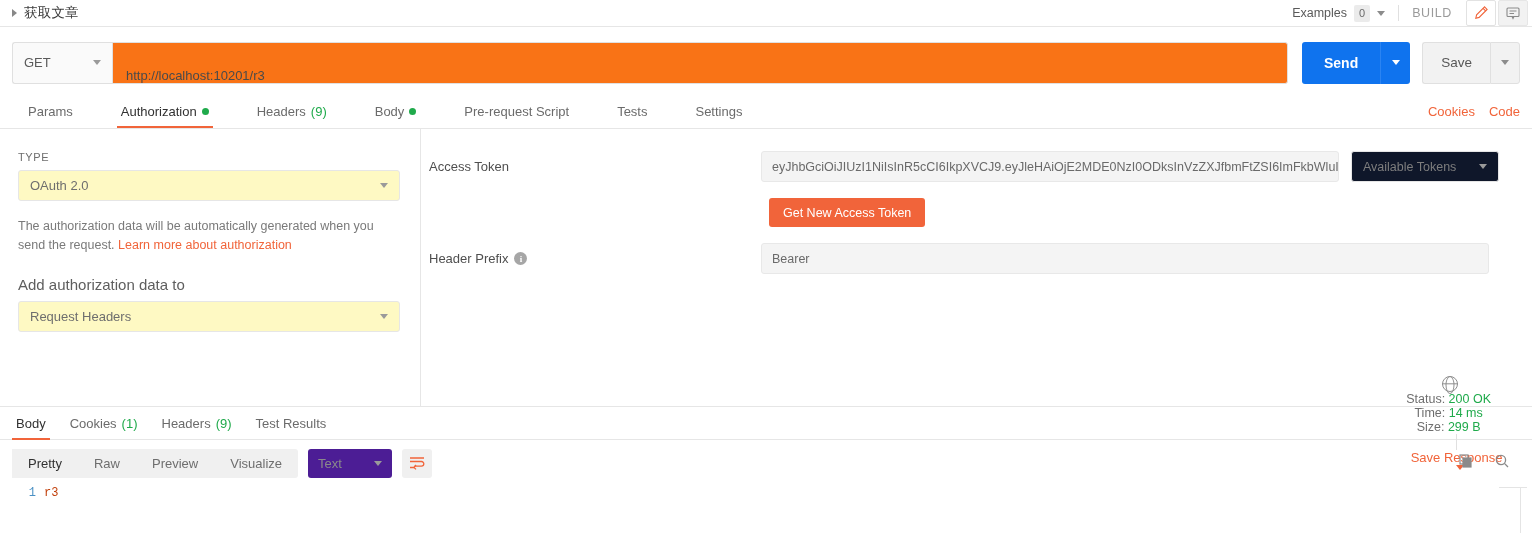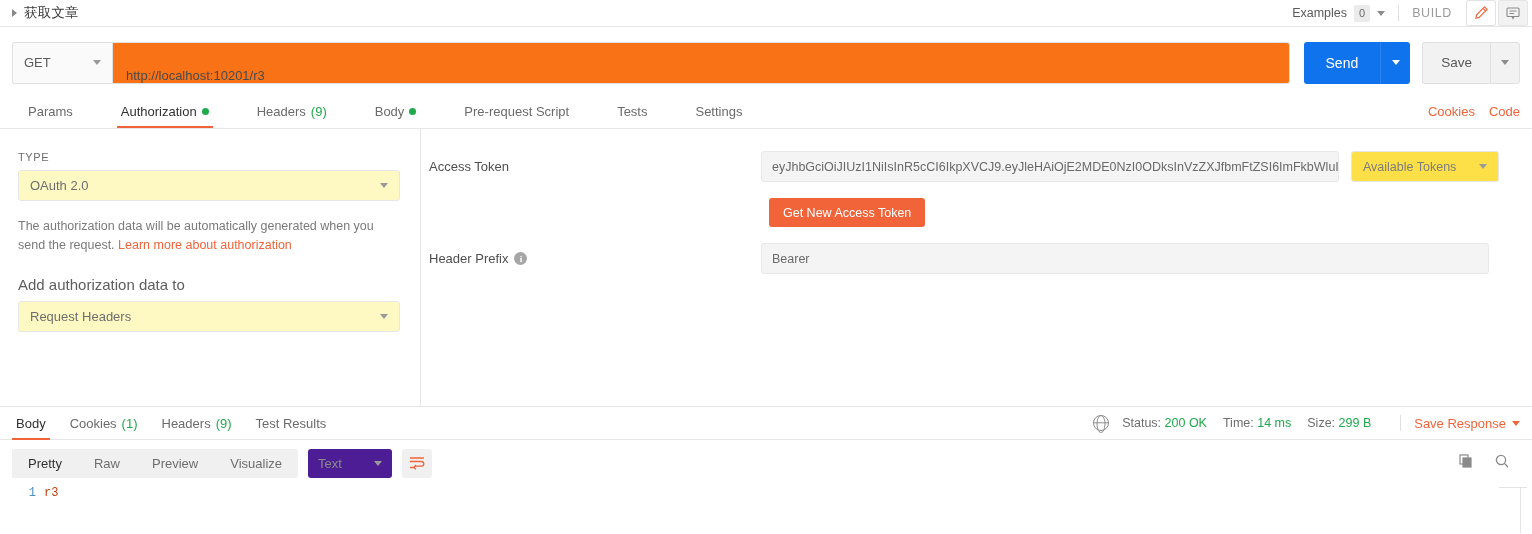"Send" .send-btn { font-weight: normal -> bold }
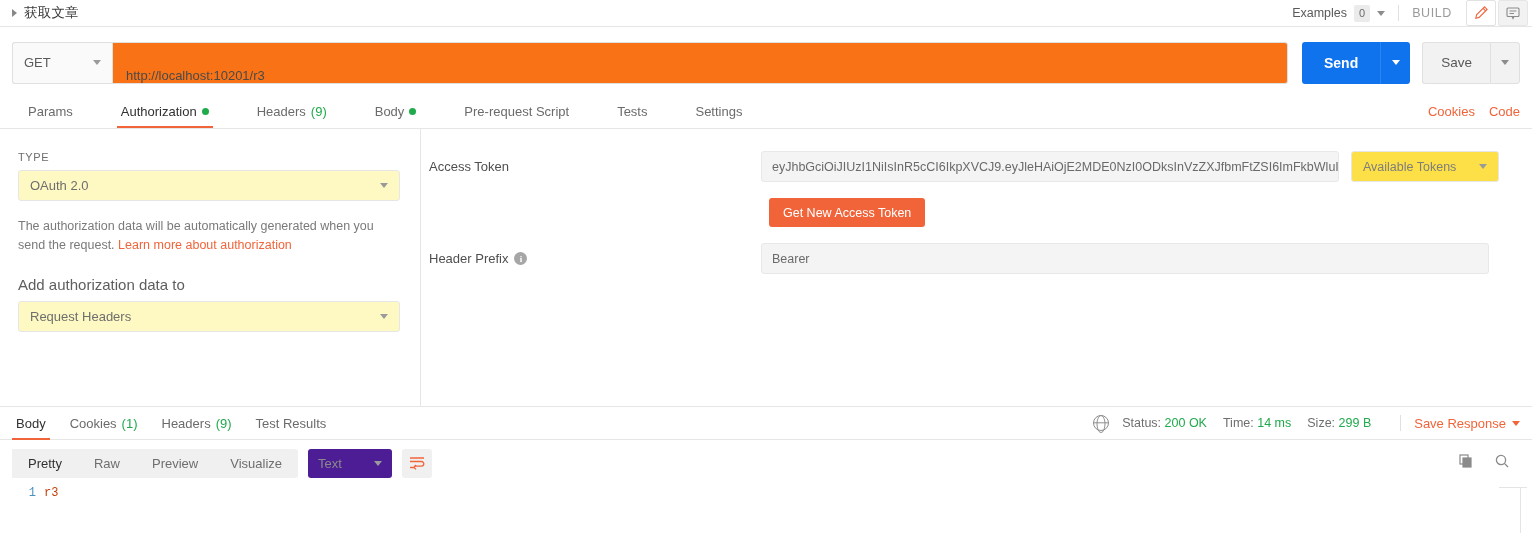"Available Tokens" .avail-tokens { background: #fde047 -> #0f172a }
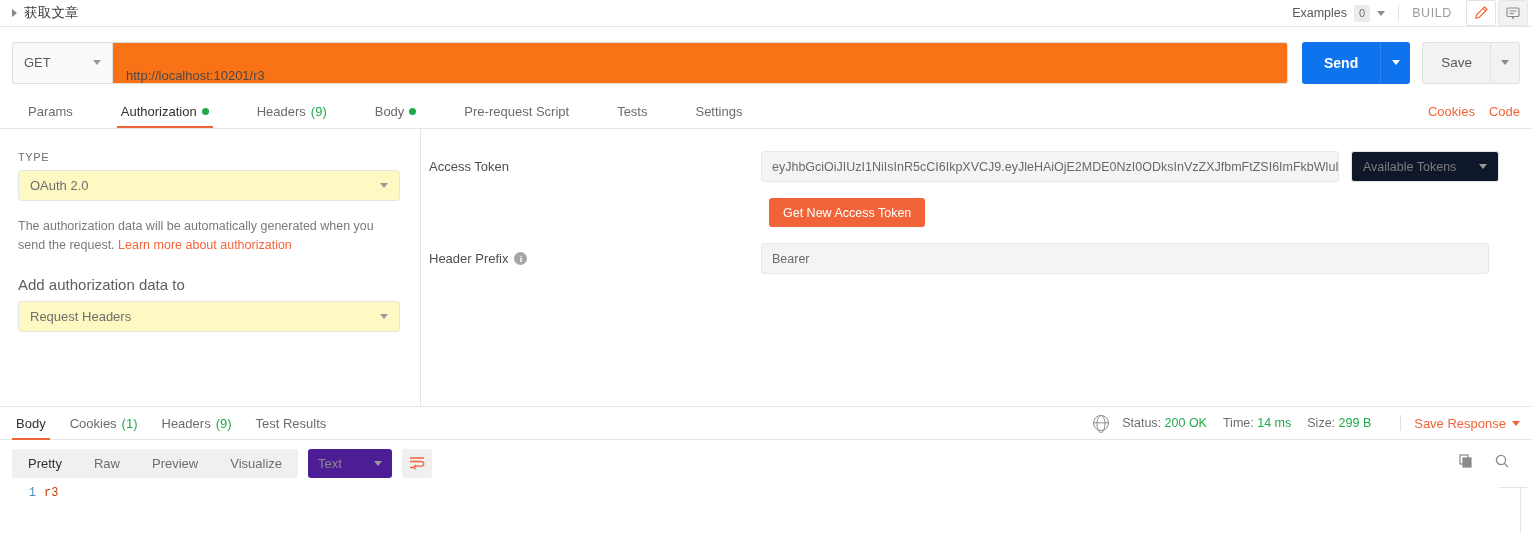"Status: 200 OK" .resp-right { flex-direction: none -> column; padding-right: 12px -> 25px }
